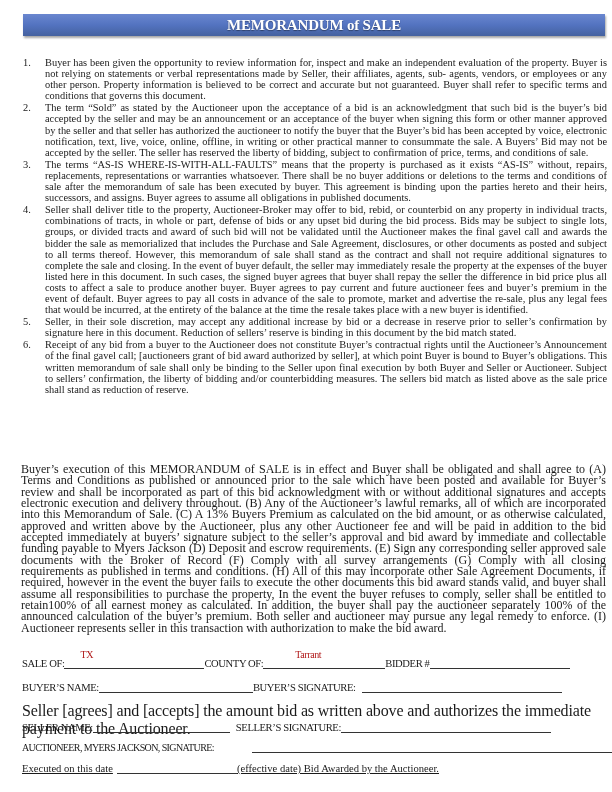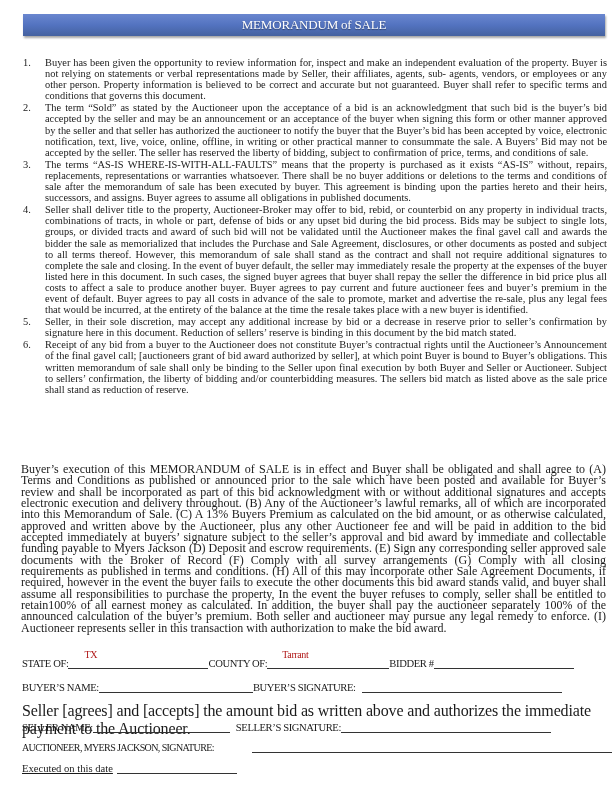"MEMORANDUM of SALE" .title-text { font-size: 13px -> 15px; font-weight: normal -> bold }
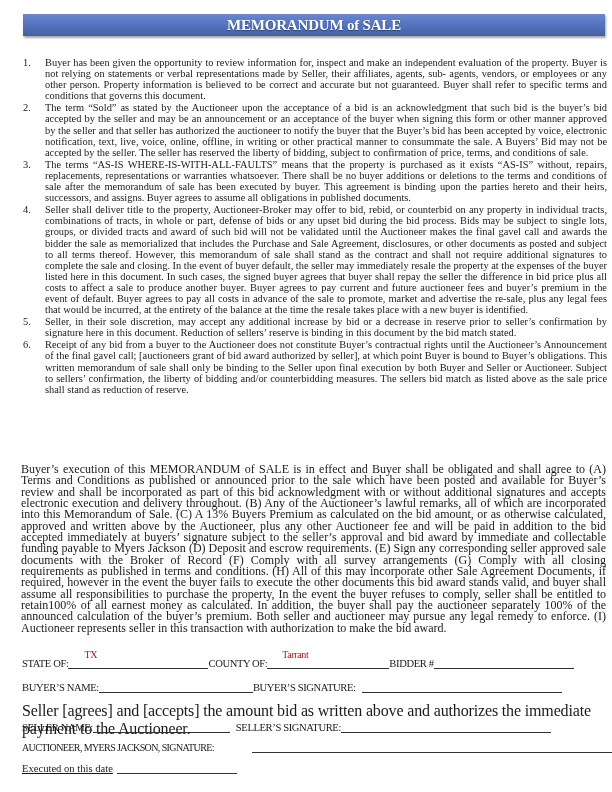"Tarrant" span.red-val { left: 15px -> 32px }
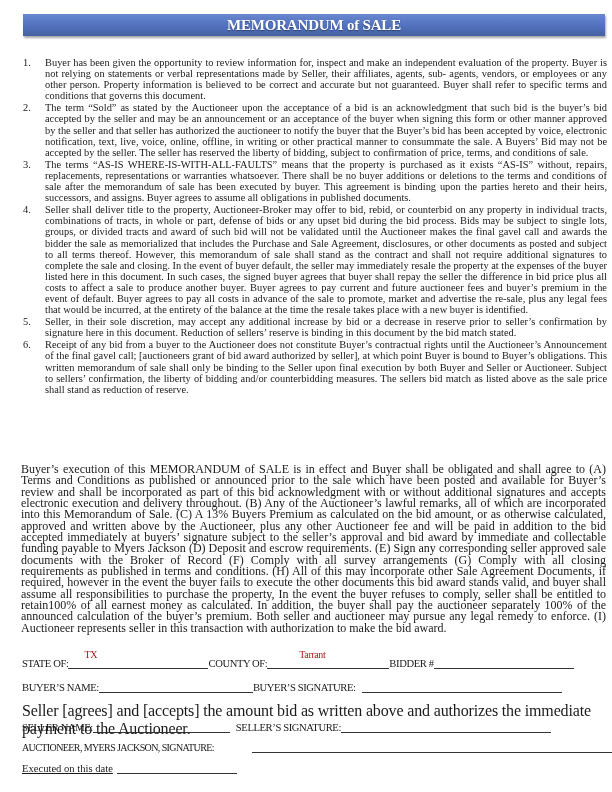"STATE OF:" span { text: STATE -> SALE }
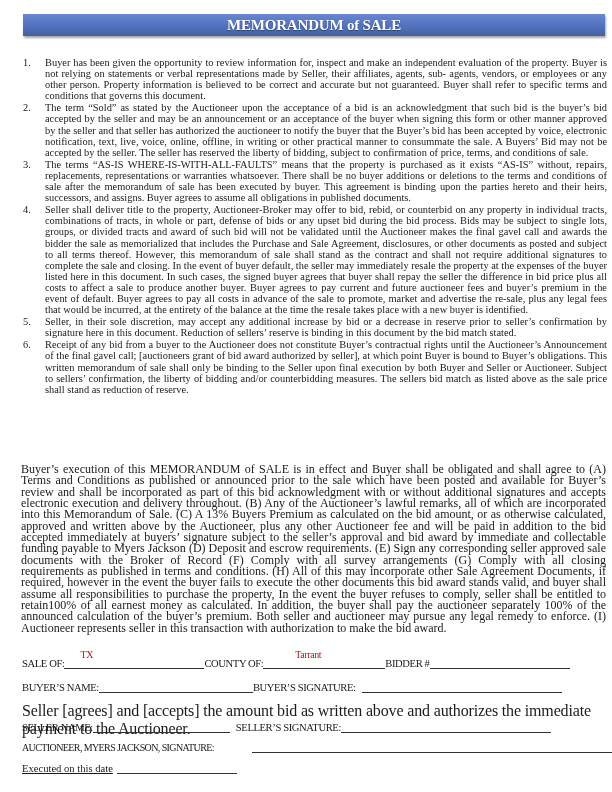"(effective date) Bid Awarded by" span { html: none -> <span>(effective date) Bid Awarded by the Auctioneer.</span> }
